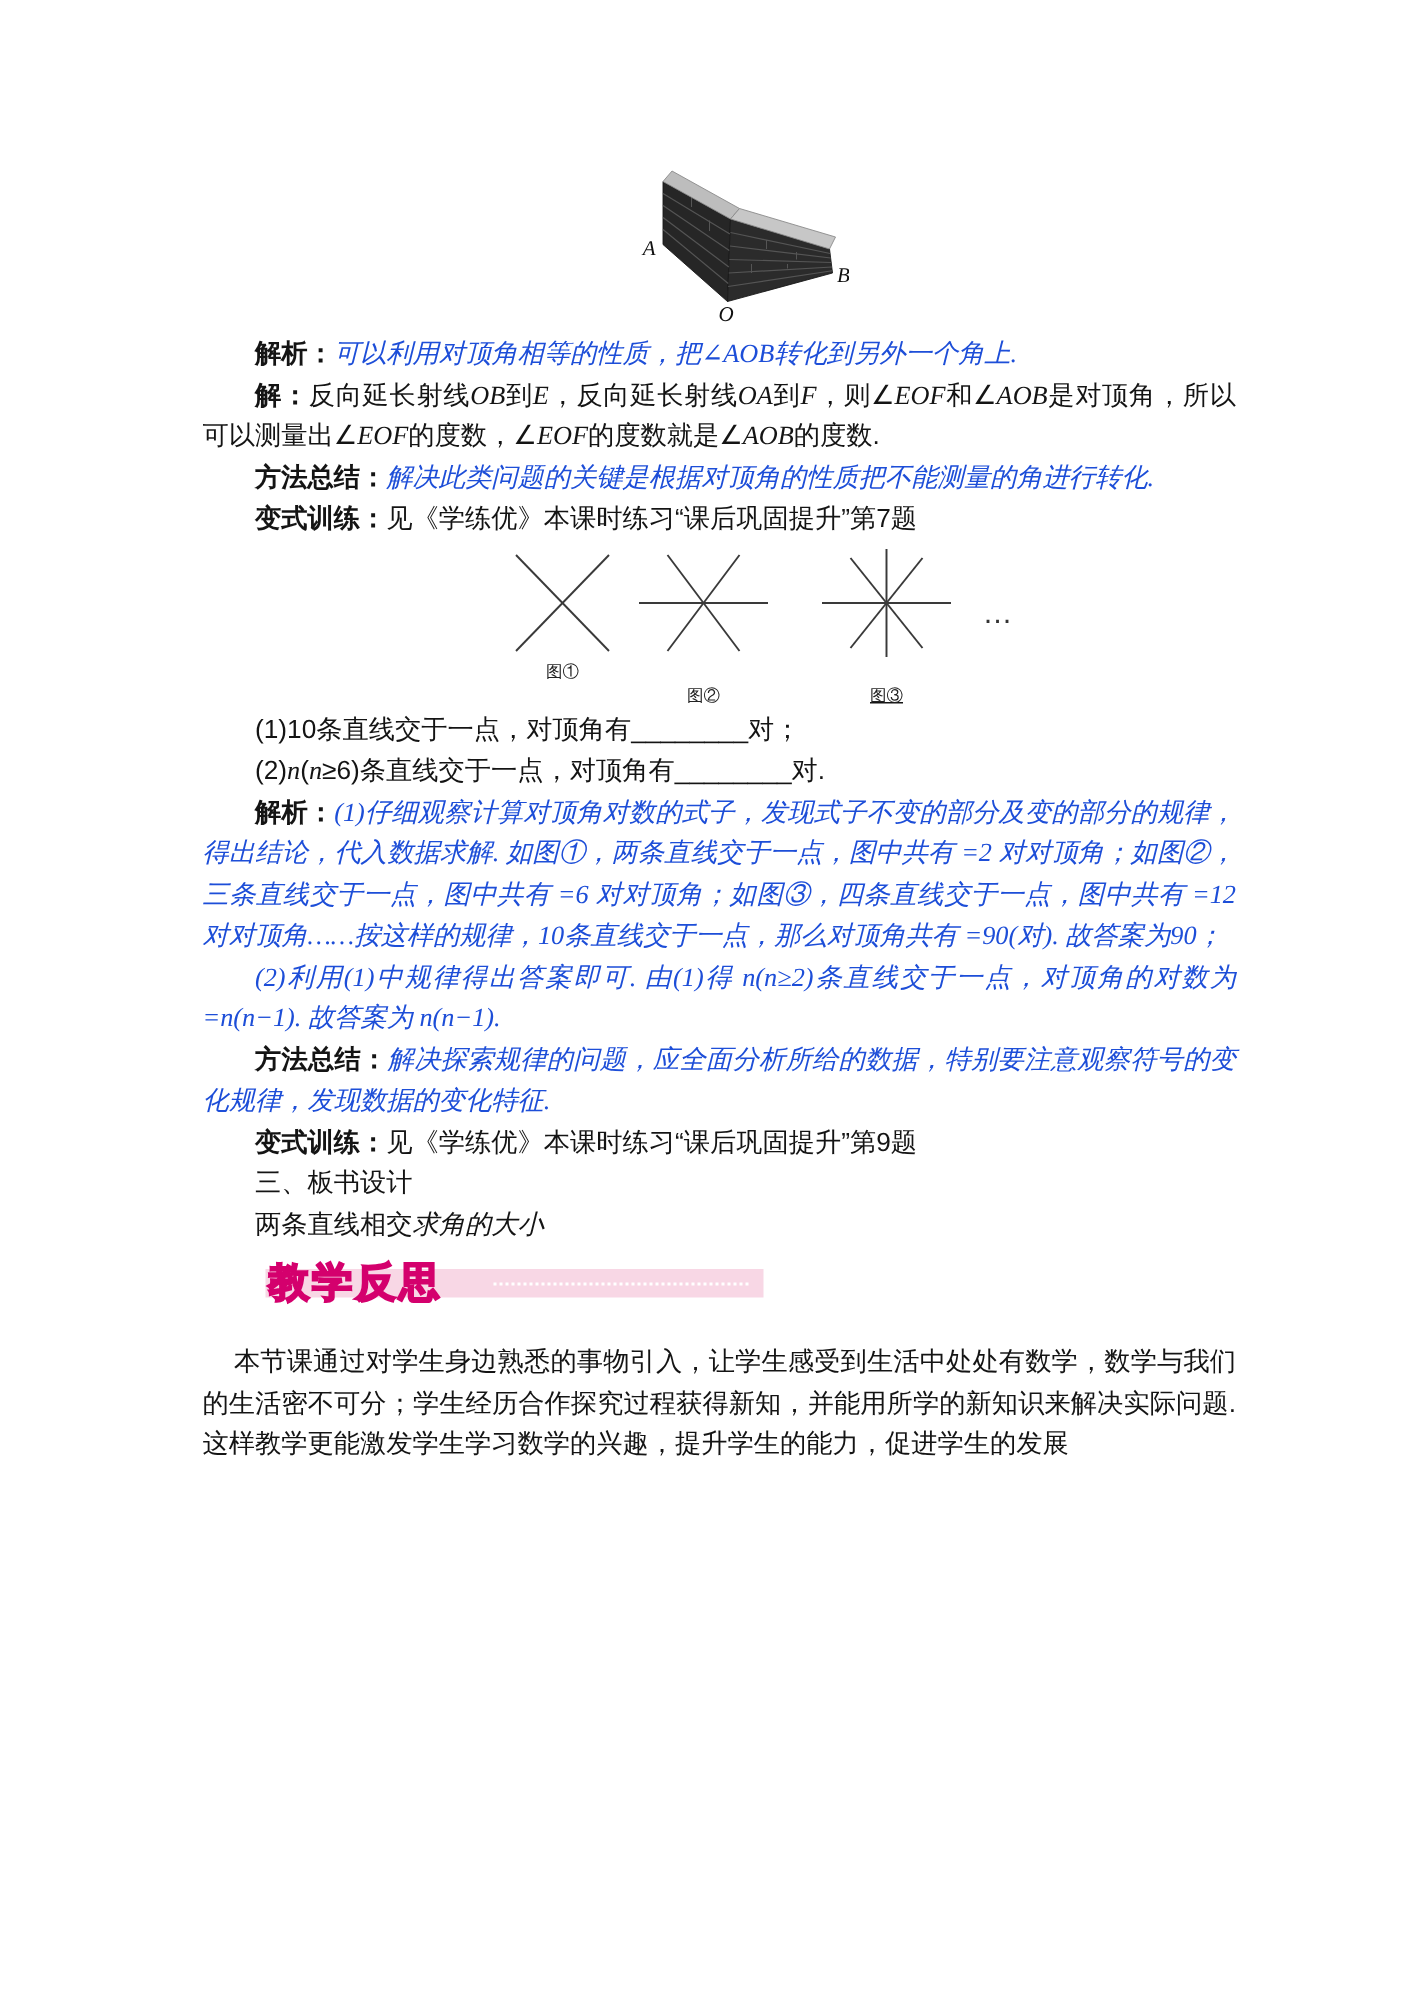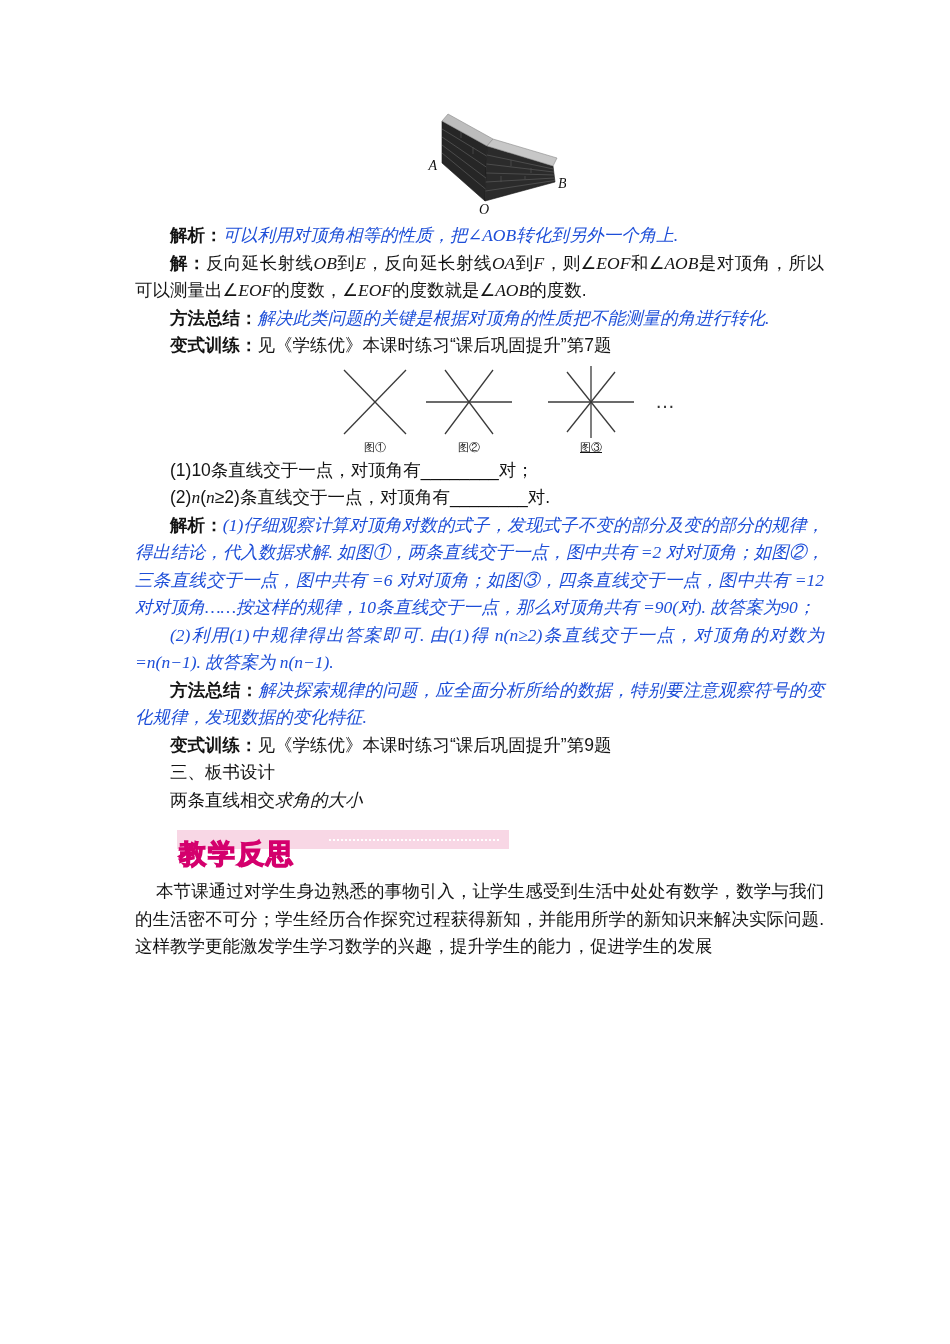"图②" .fig + .fig { gap: none -> 16px }
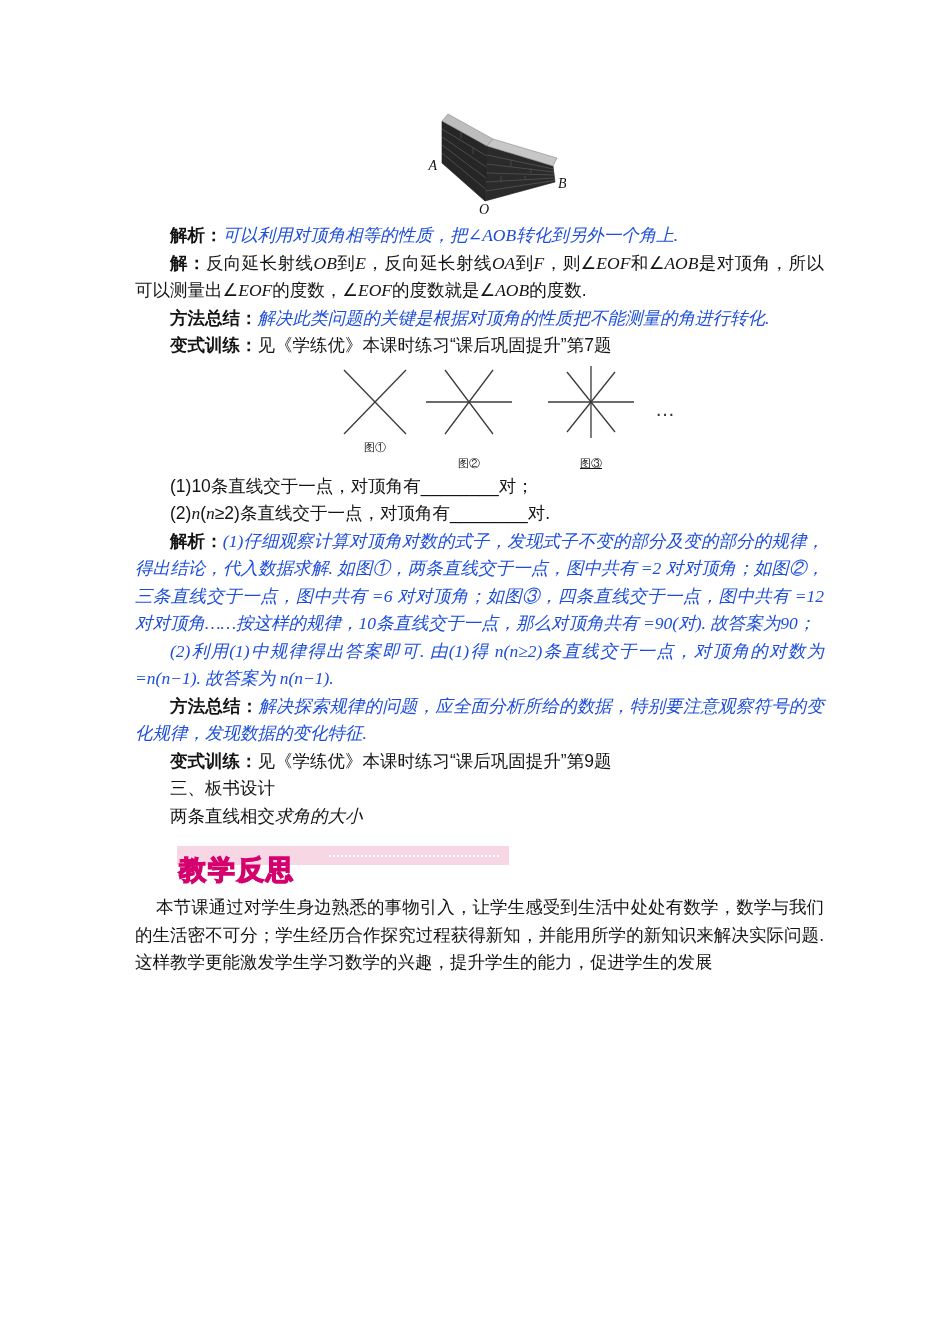"≥2)条直线交于一点，对顶角有________对." span.r-n { text: 2 -> 6 }
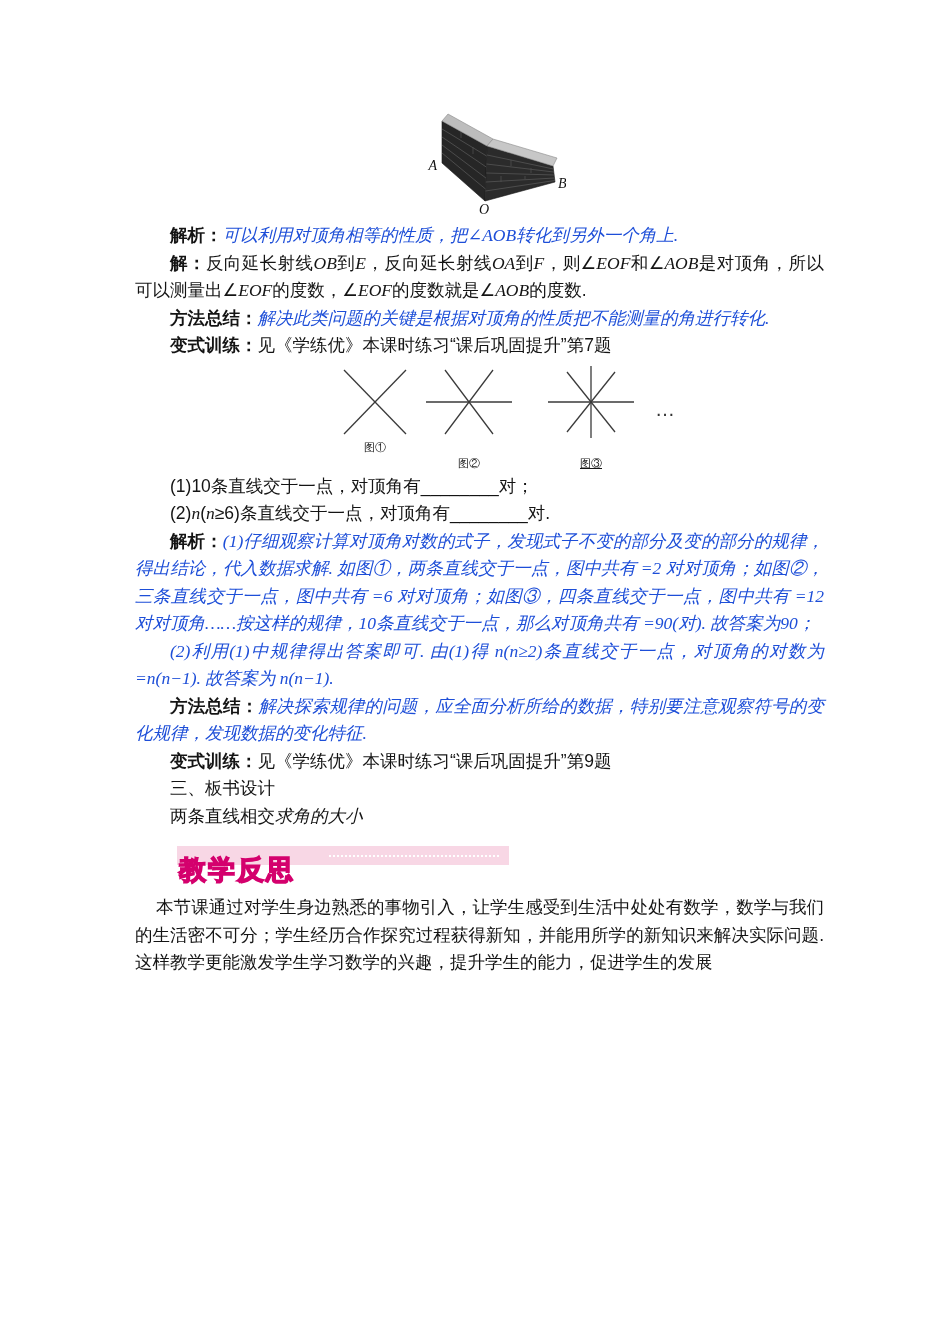"教学反思" .banner-title { top: 16px -> 1px }
